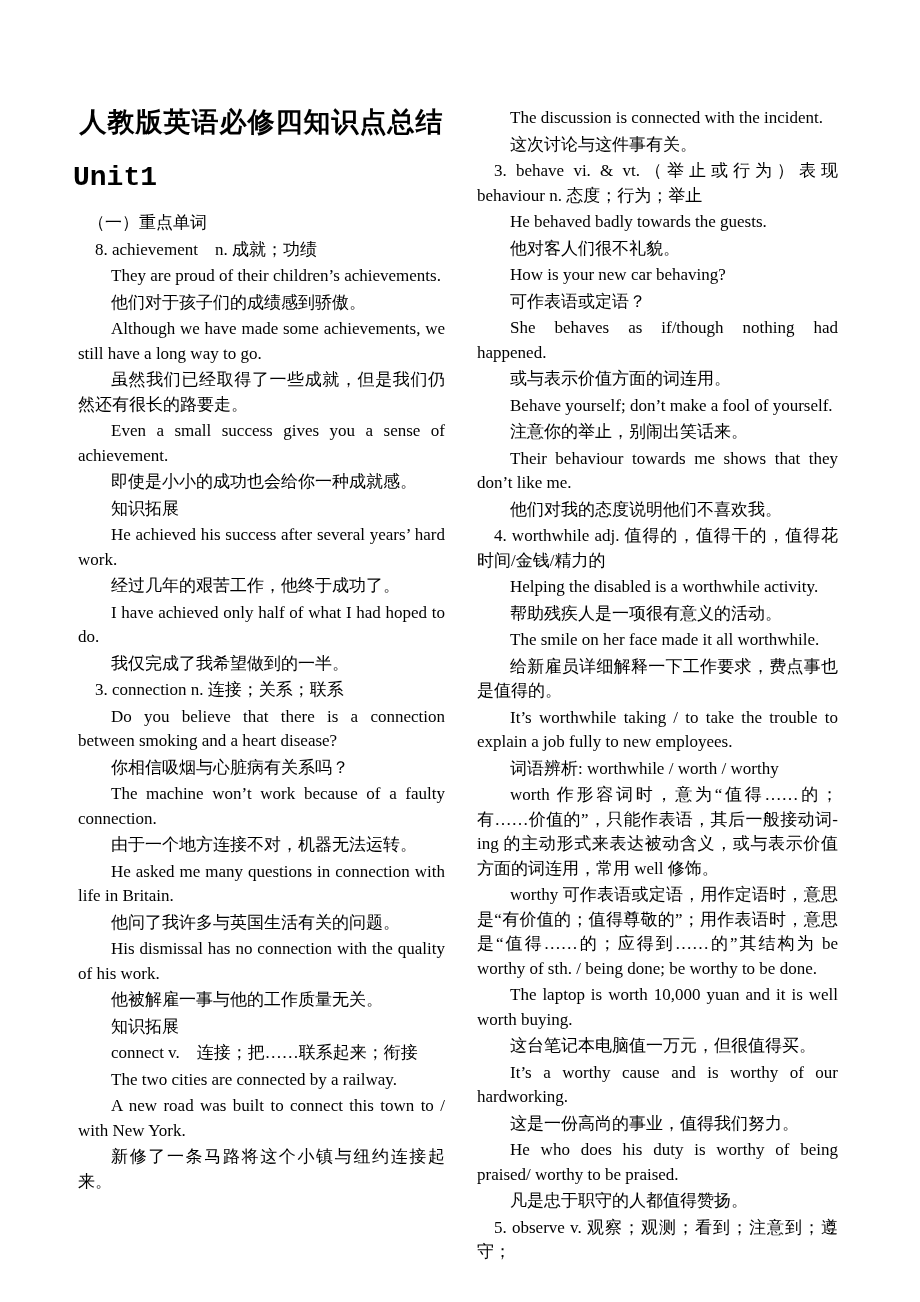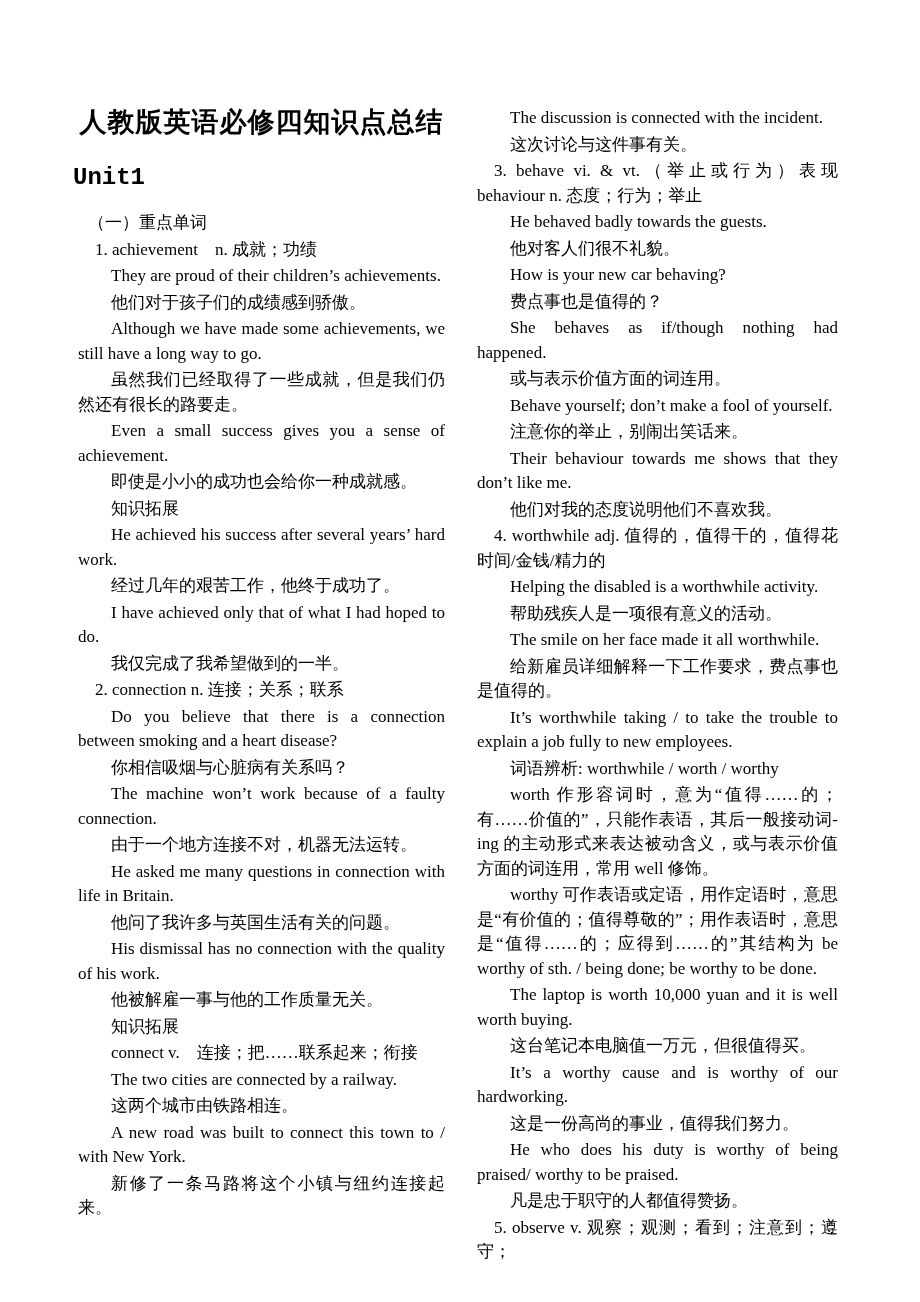"Unit1" .h1 { font-size: 24px -> 28px }
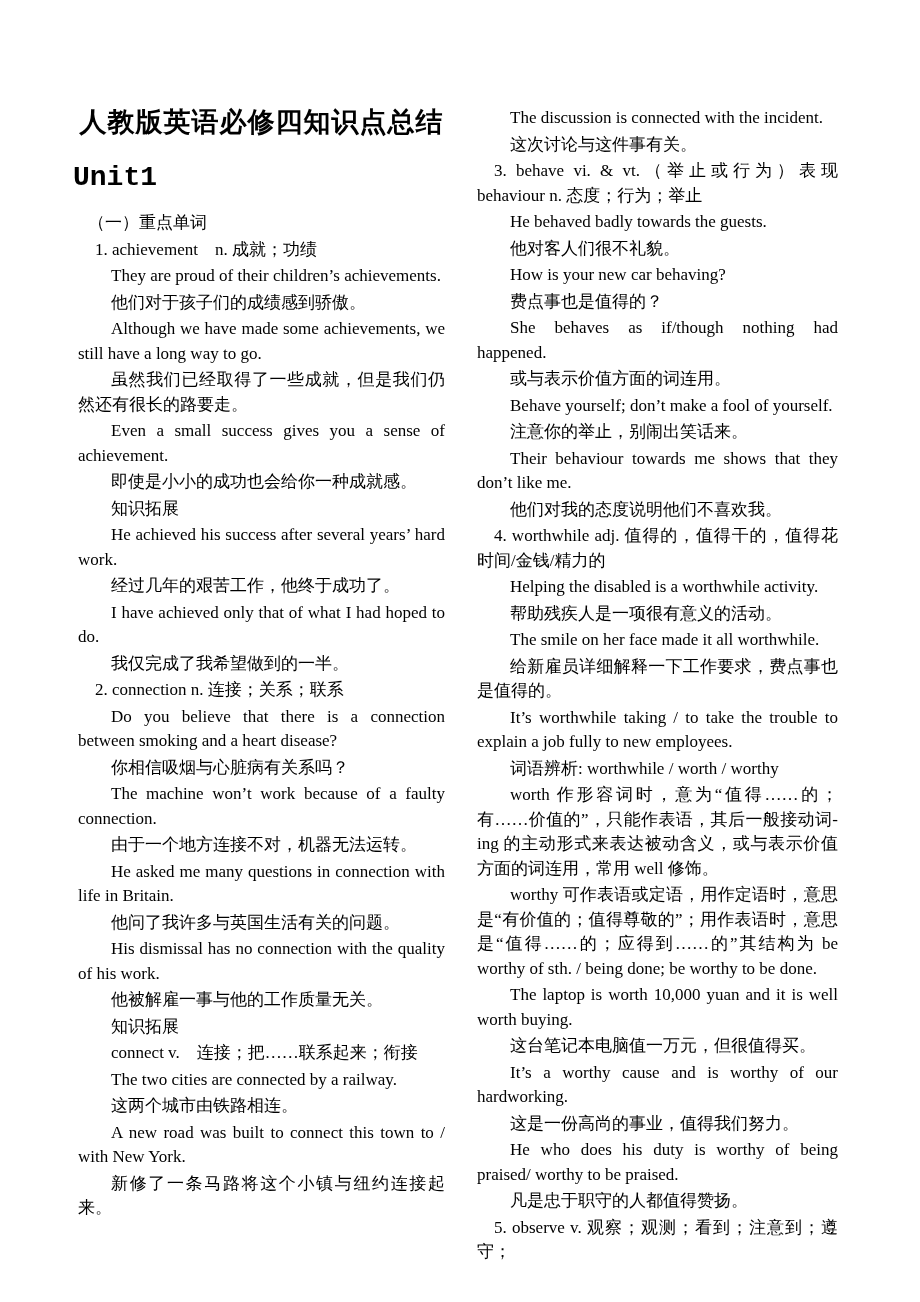"1. achievement n. 成就；功绩" p.block { text: 1 -> 8 }
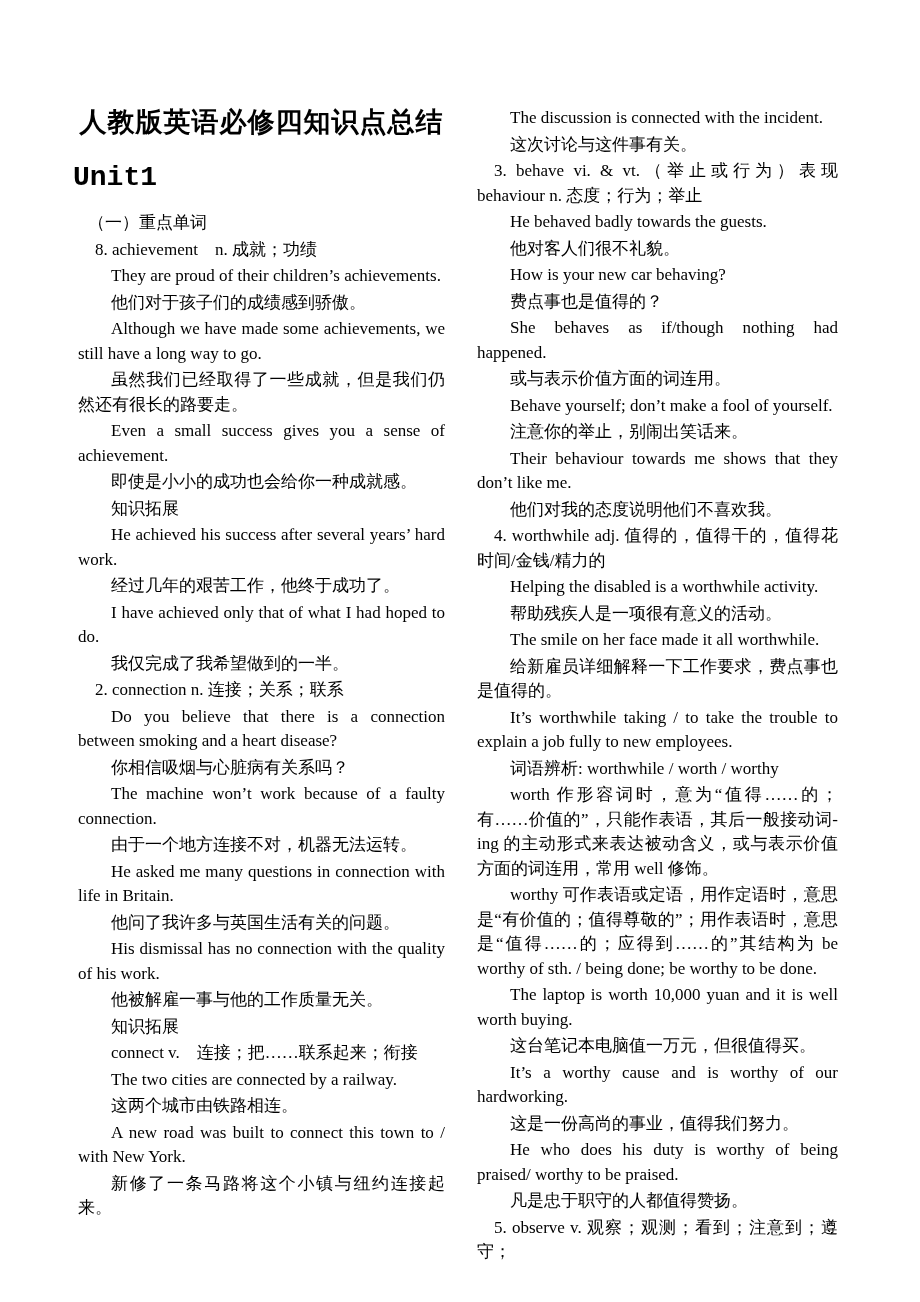"费点事也是值得的？" p.block { text: 费点事也是值得的 -> 可作表语或定语 }
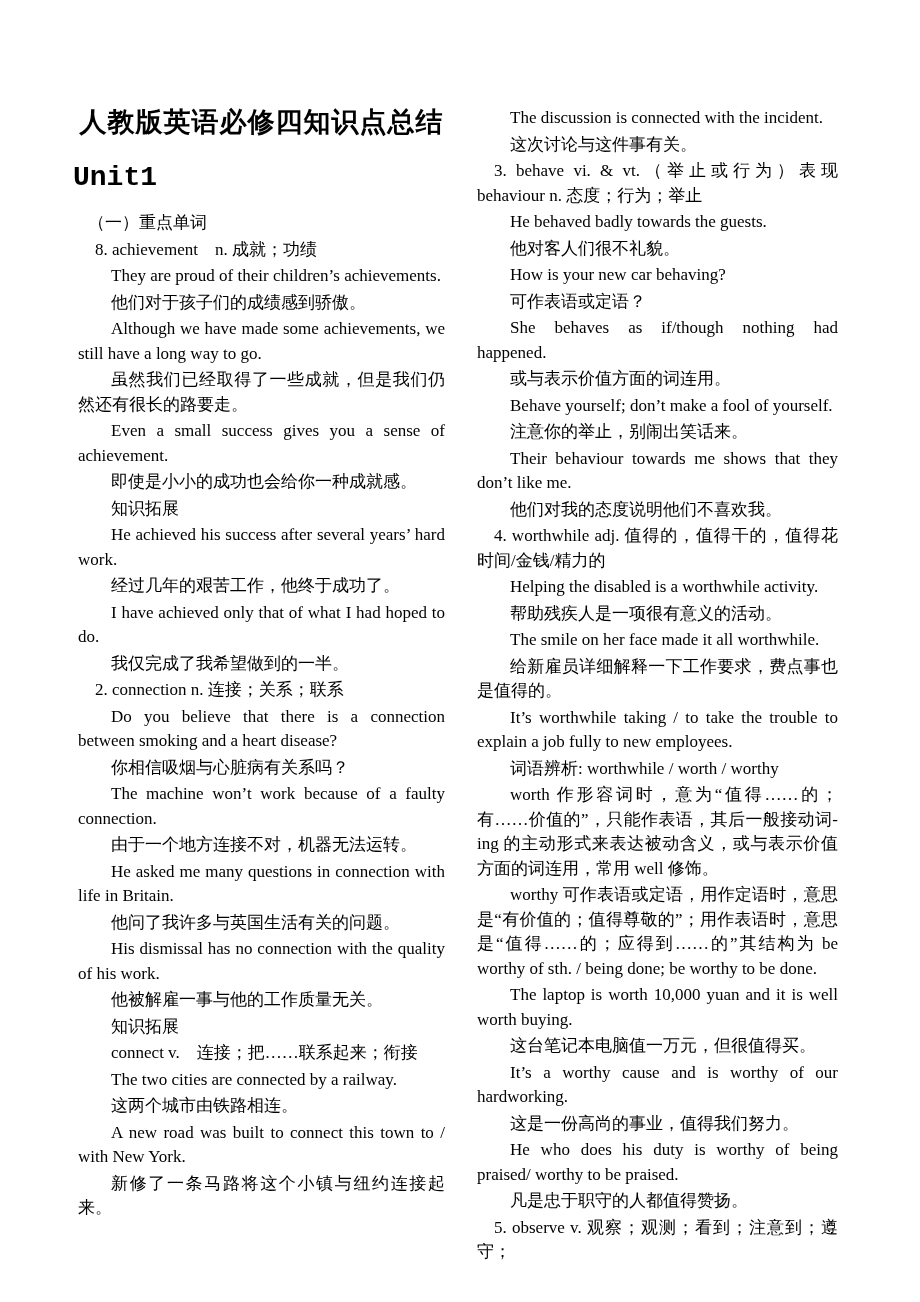"I have achieved only that" p.block { text: that -> half }
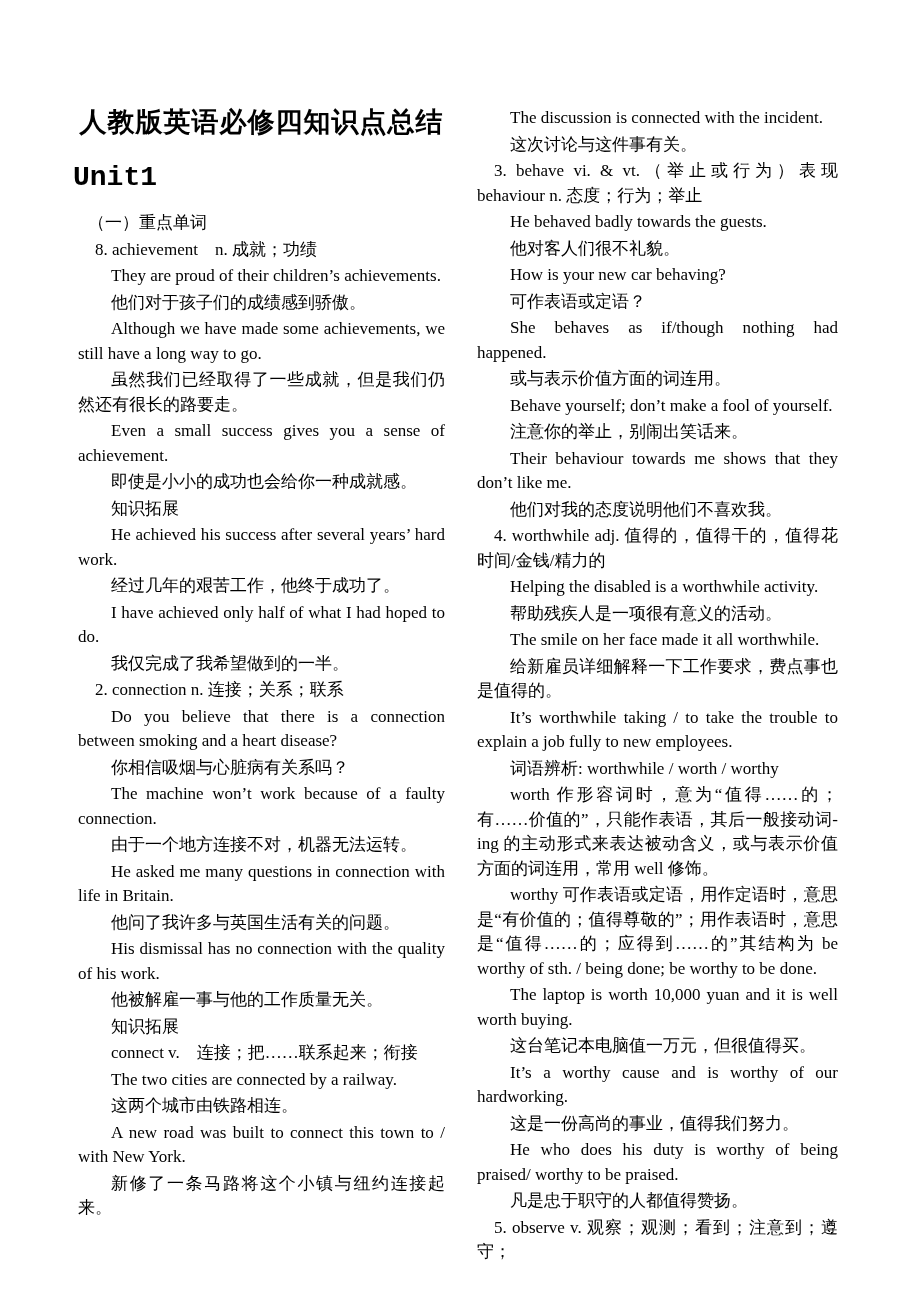"2. connection n. 连接；关系；联系" p.block { text: 2 -> 3 }
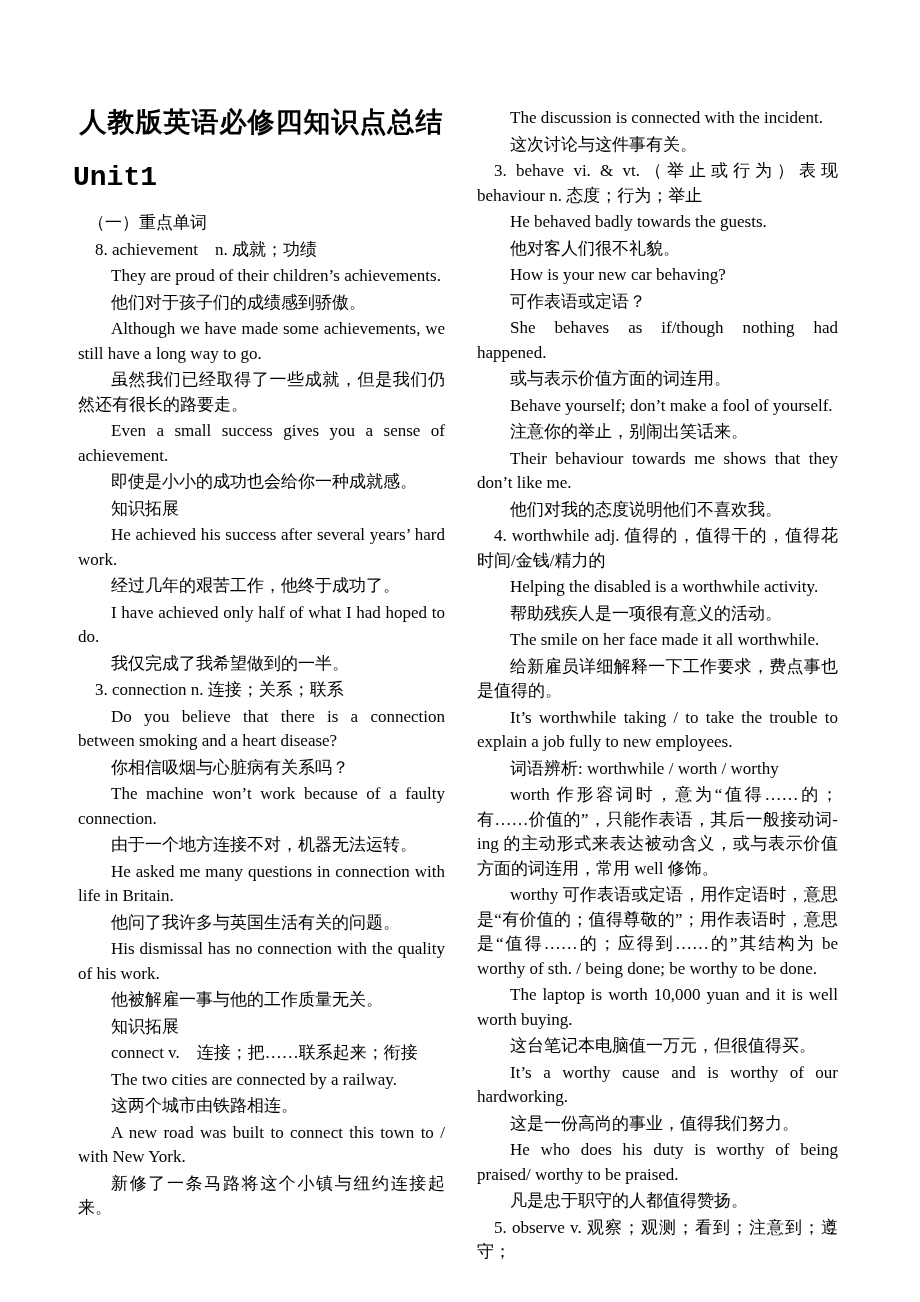"这两个城市由铁路相连。" p.block { html: <p>这两个城市由铁路相连。</p> -> none }
